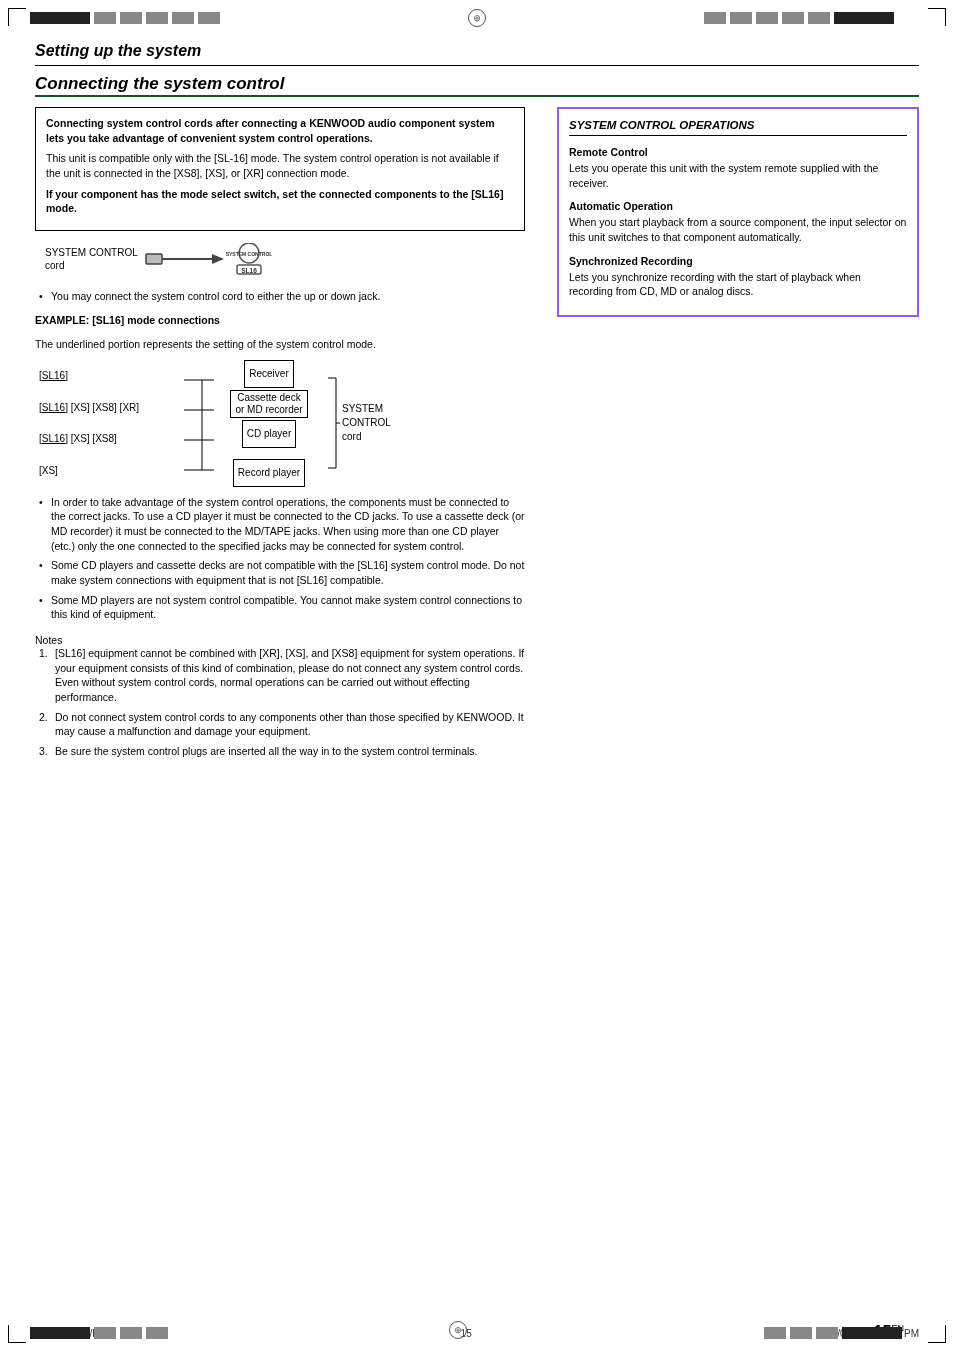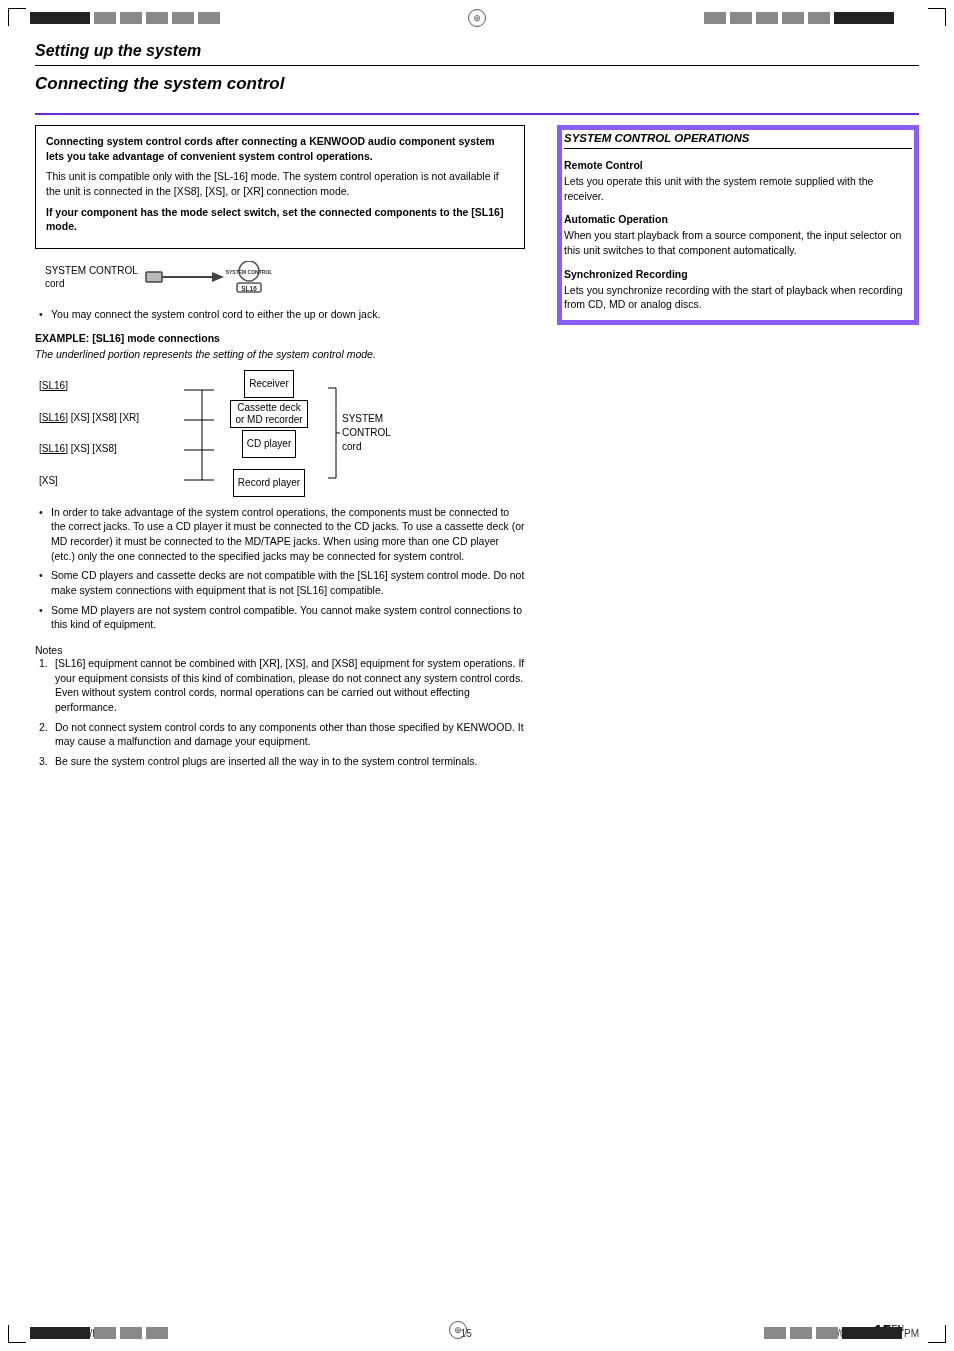"Connecting the system control" .main-title { border-bottom: 2px solid #6d28d9 -> 2px solid #14532d; padding-bottom: 19px -> 1px }
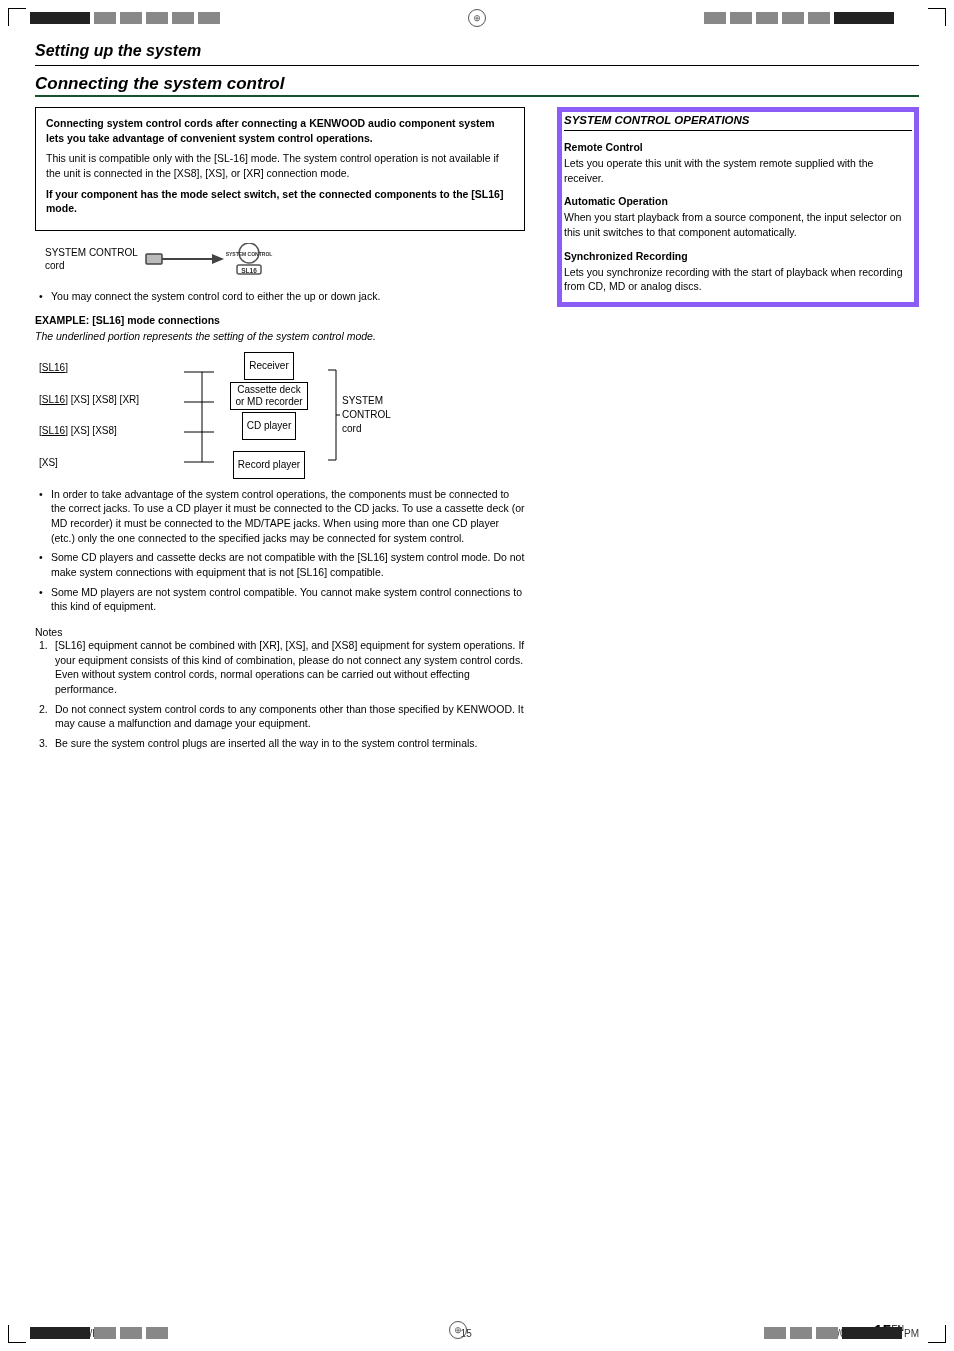"SYSTEM CONTROL OPERATIONS" .right-box { border: 5px solid #8b5cf6 -> 2px solid #8b5cf6; padding: 2px -> 10px }
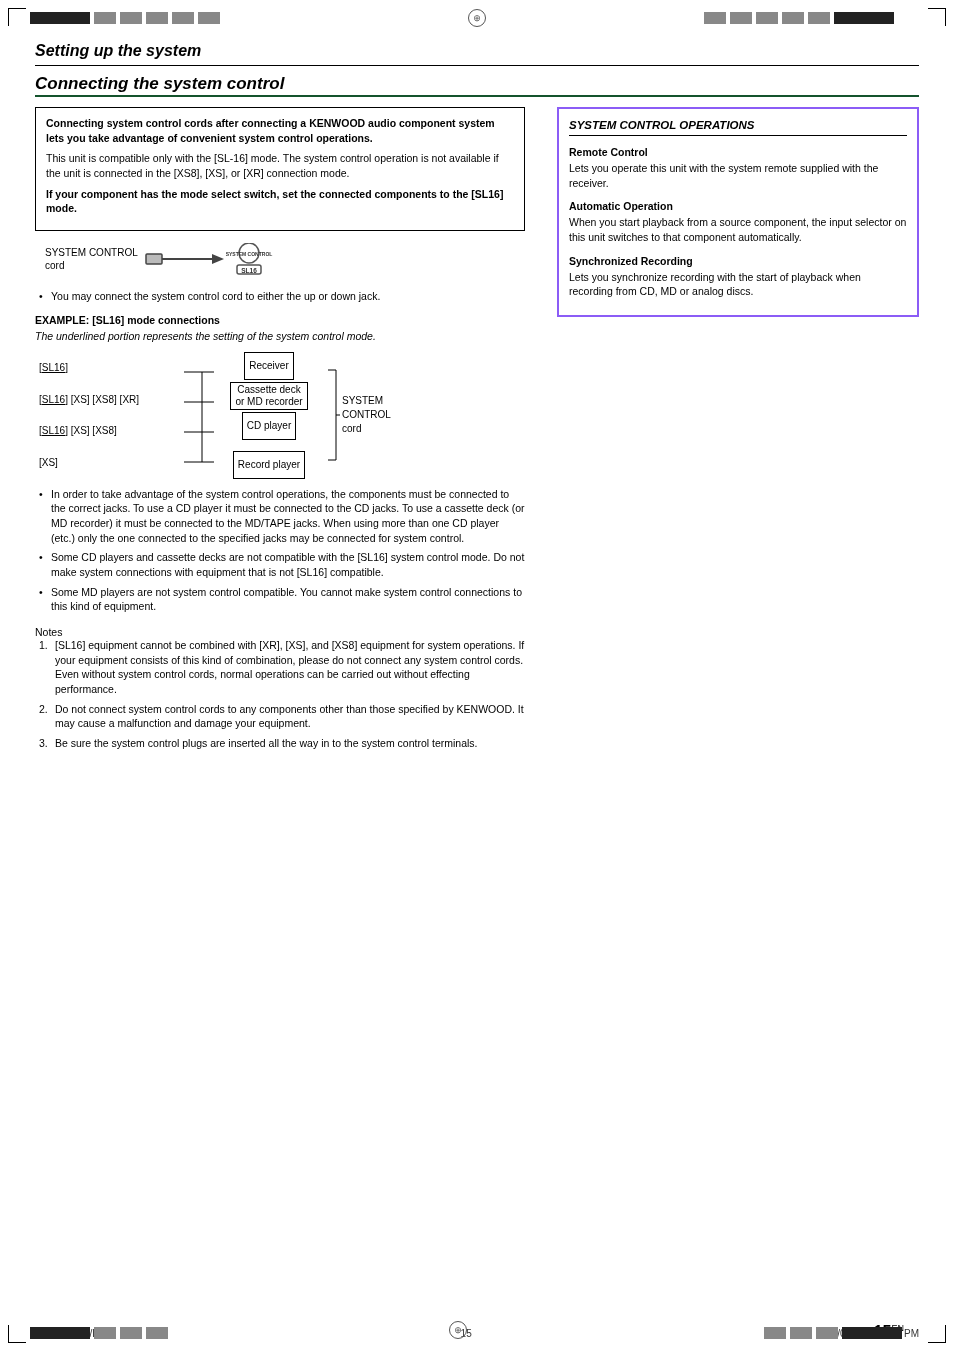"EXAMPLE: [SL16] mode connections" .example-title { margin-bottom: 3px -> 11px }
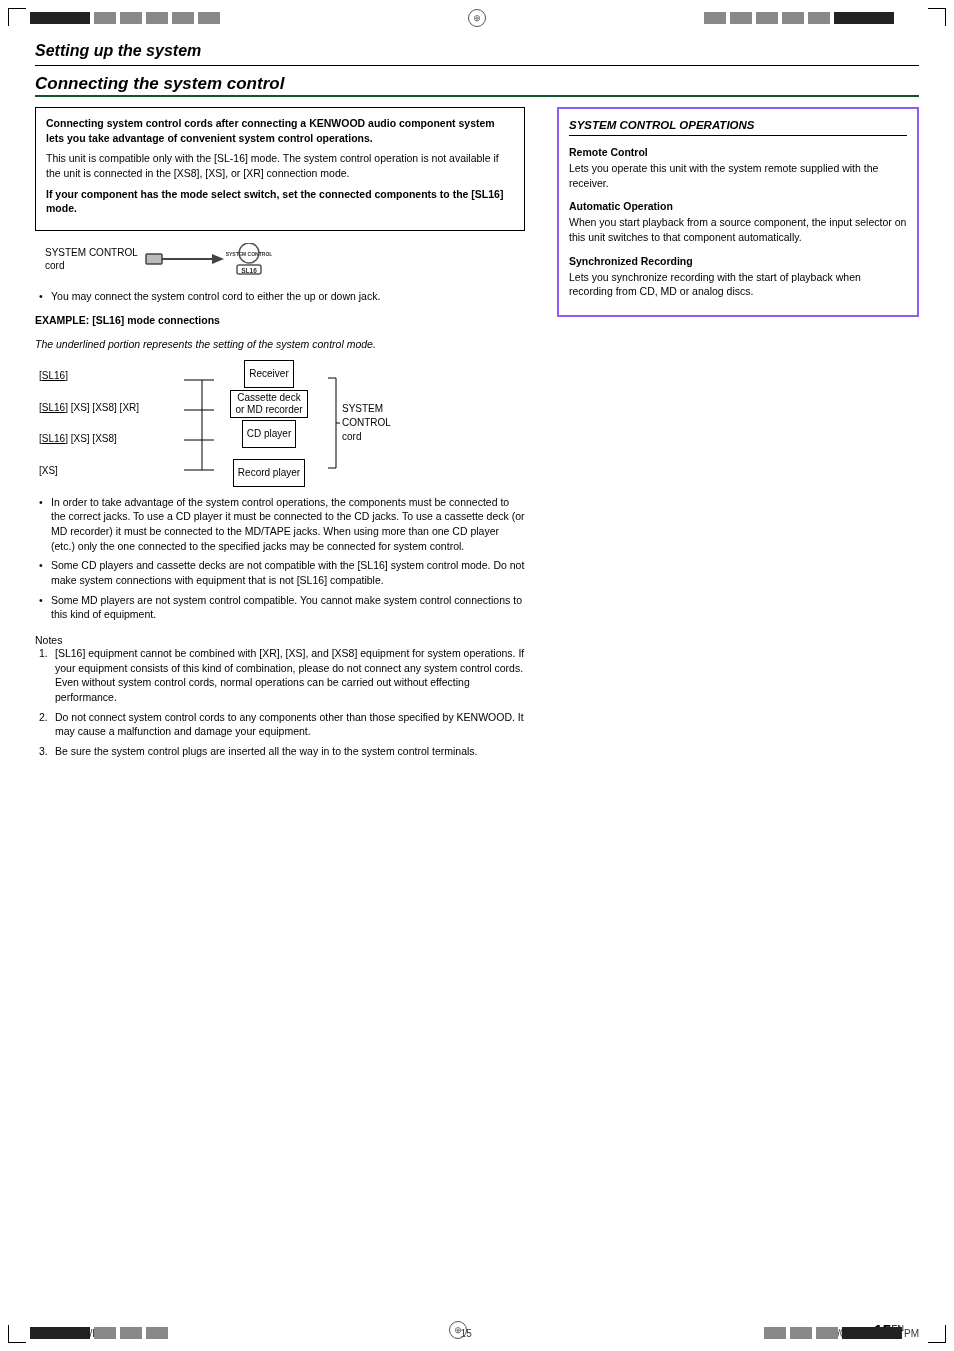"The underlined portion represents the" .example-desc { font-style: italic -> none }
